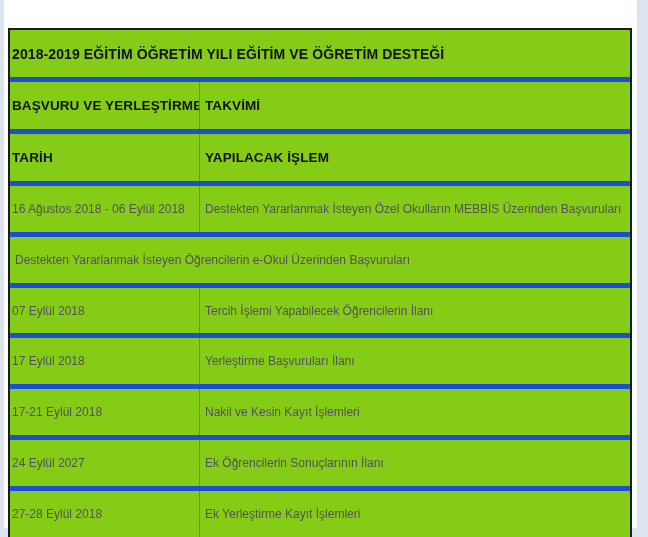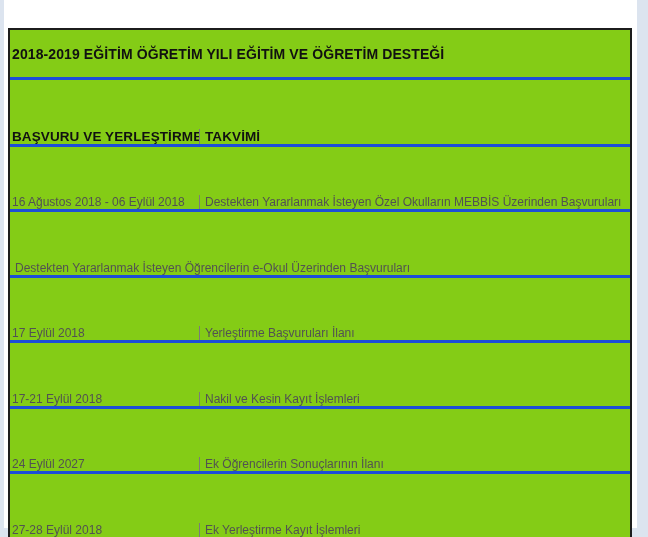"BAŞVURU VE YERLEŞTİRME" .t-row + .t-row { align-items: flex-end -> none; border-top: 3px solid #1d4ed8 -> 5px solid #1d4ed8 }
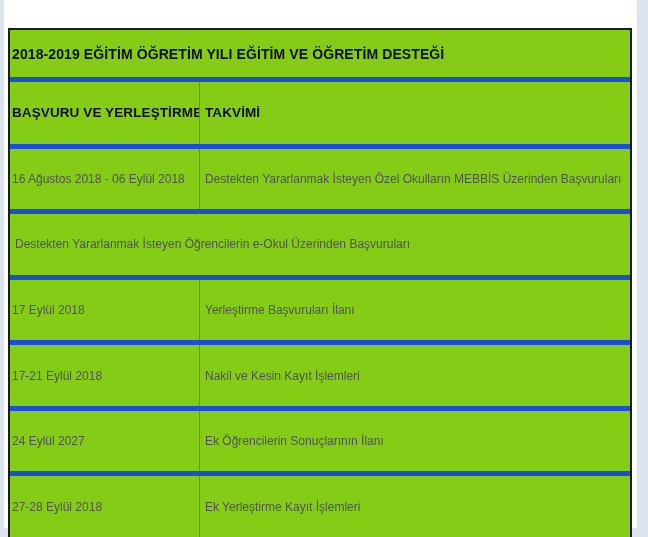"TARİH" div.t-row { html: none -> <div> <div>TARİH</div> <div>YAPILACAK İŞLEM</div> </div> }
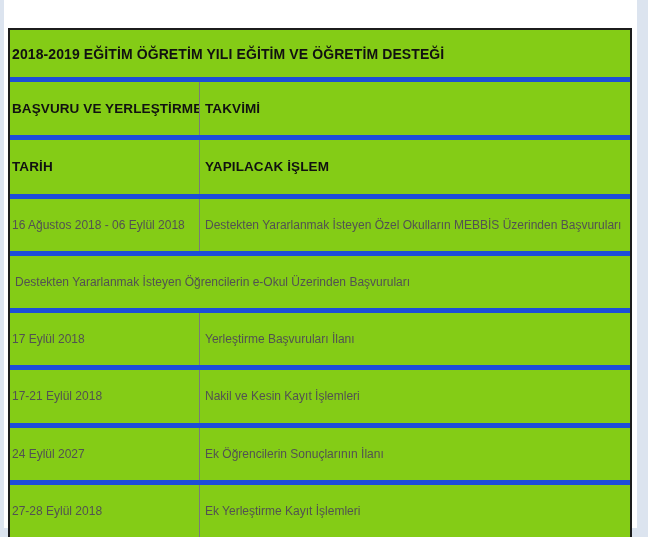"07 Eylül 2018" div.t-row { html: none -> <div> <div>07 Eylül 2018</div> <div>Tercih İşlemi Yapabilecek Öğrencilerin İlanı</div> </div> }
